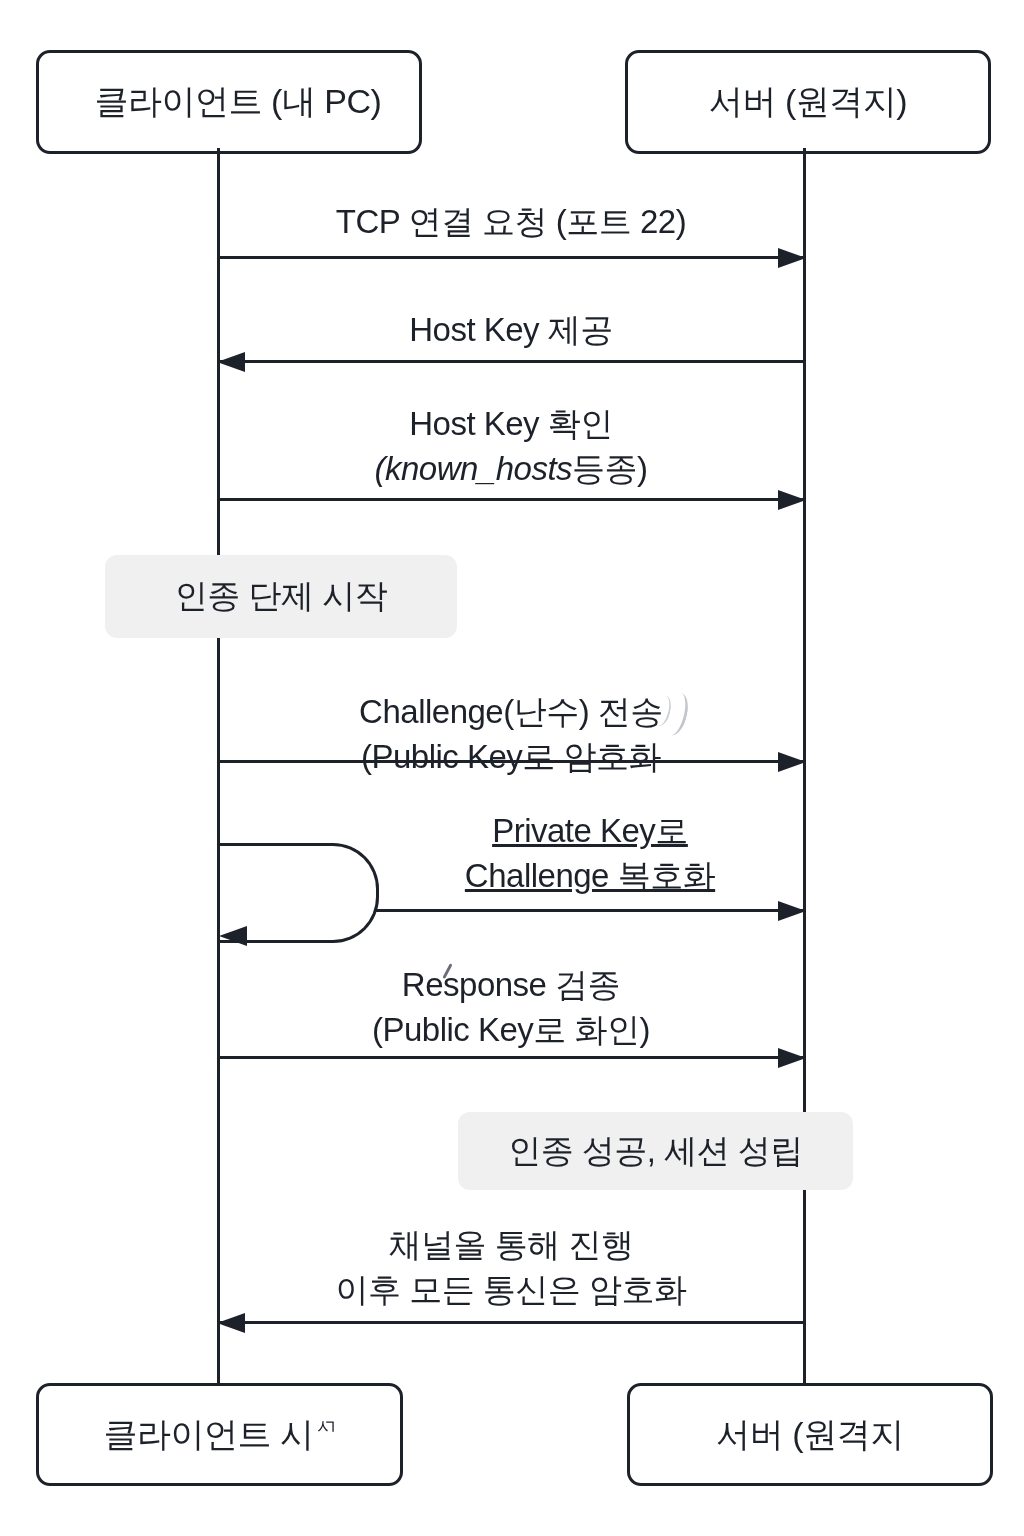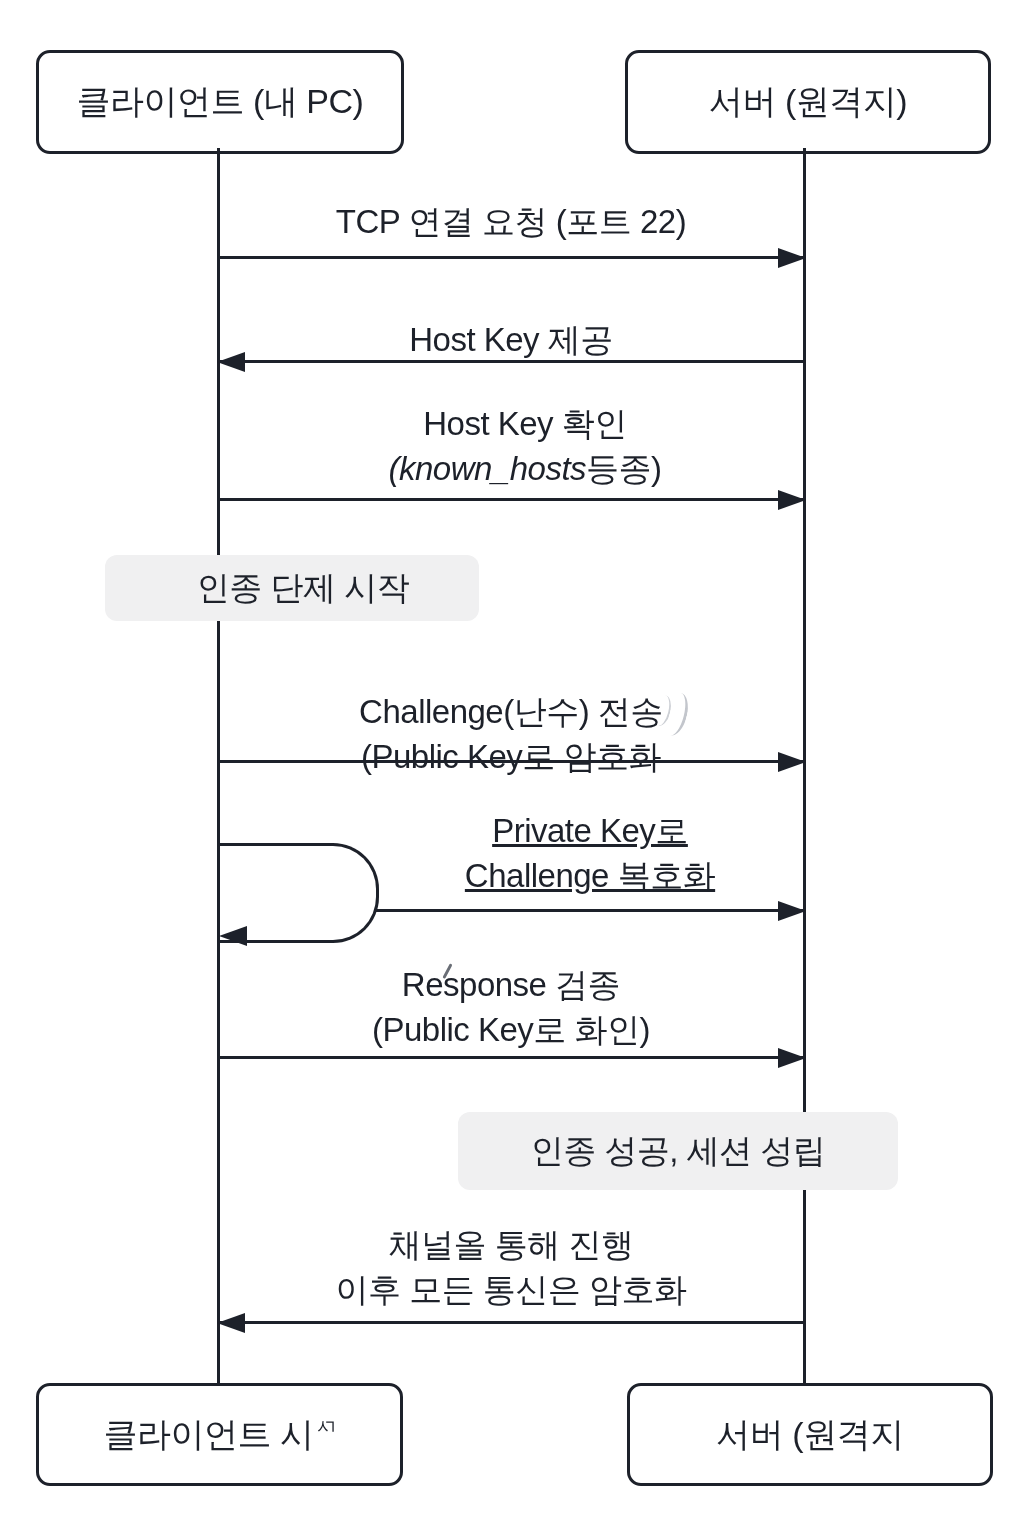"클라이언트 (내 PC)" div.actor-box { padding-left: none -> 18px }
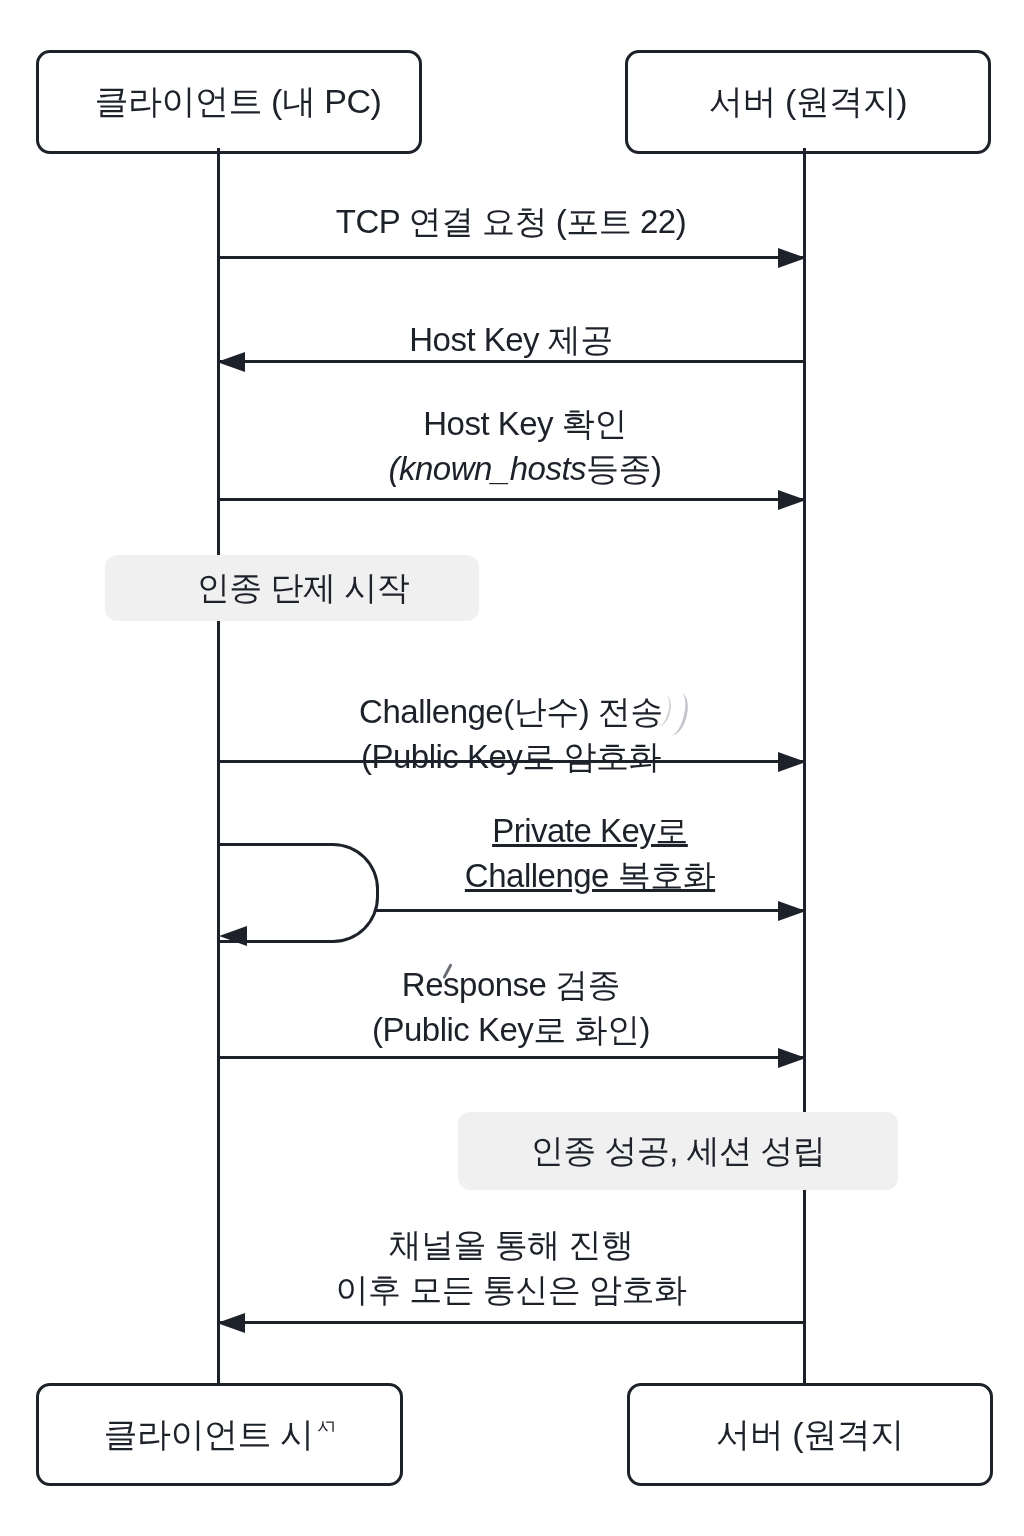"Host Key 제공" div.msg-label { top: 317px -> 307px }
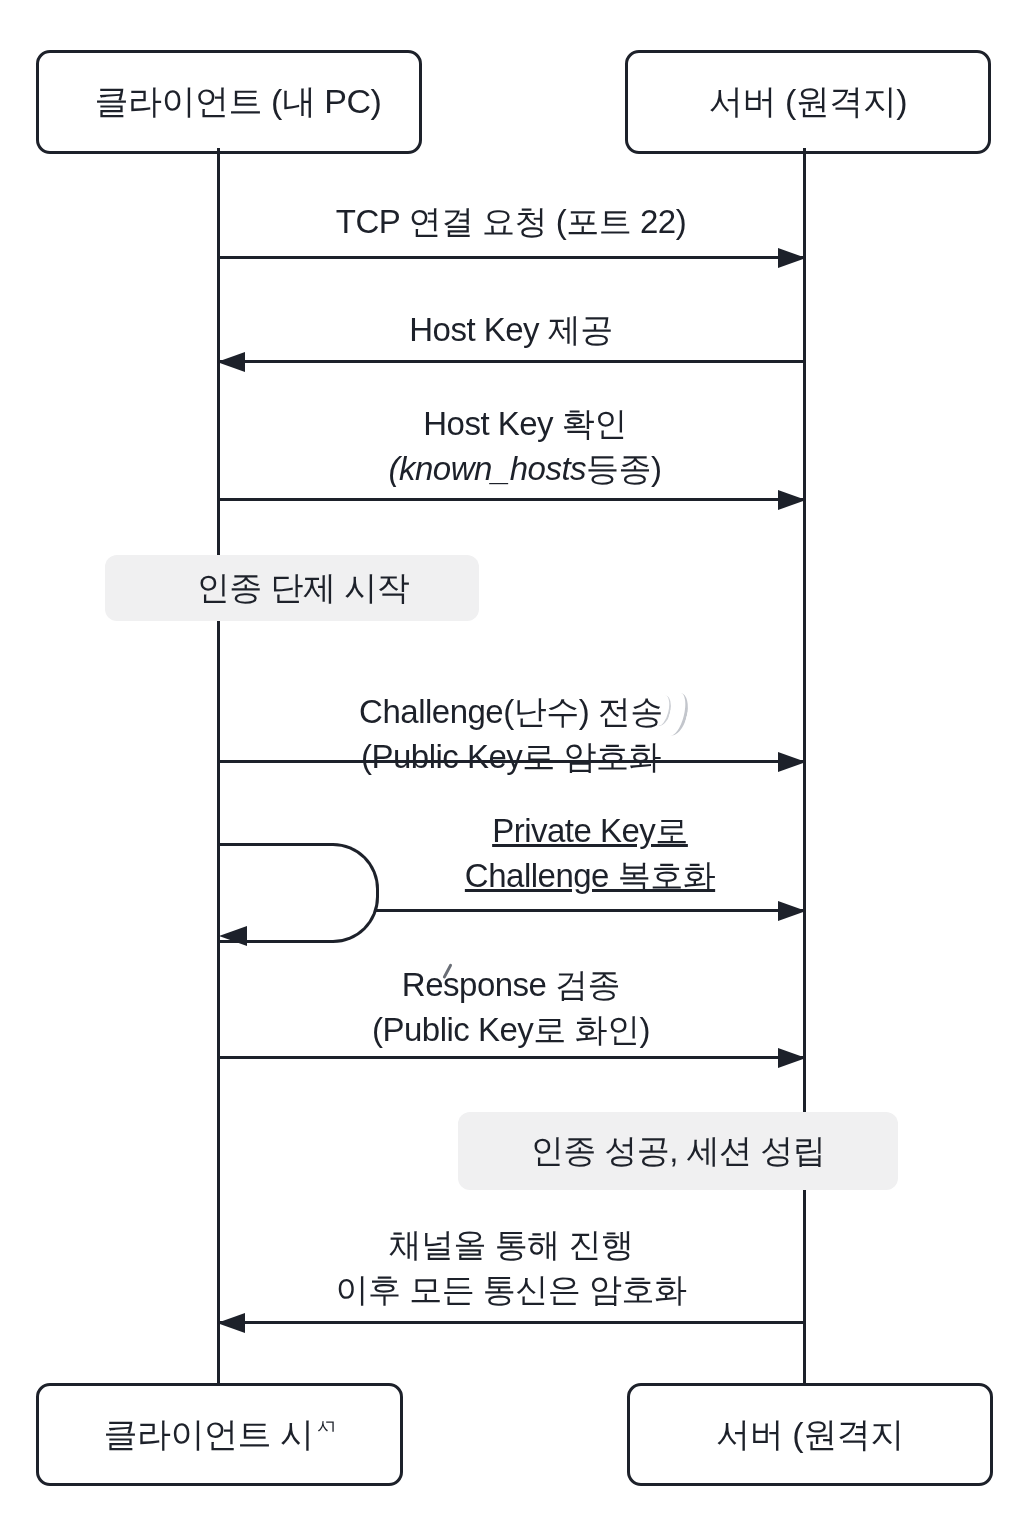"Host Key 확인" div.msg-label { padding-left: 14px -> none }
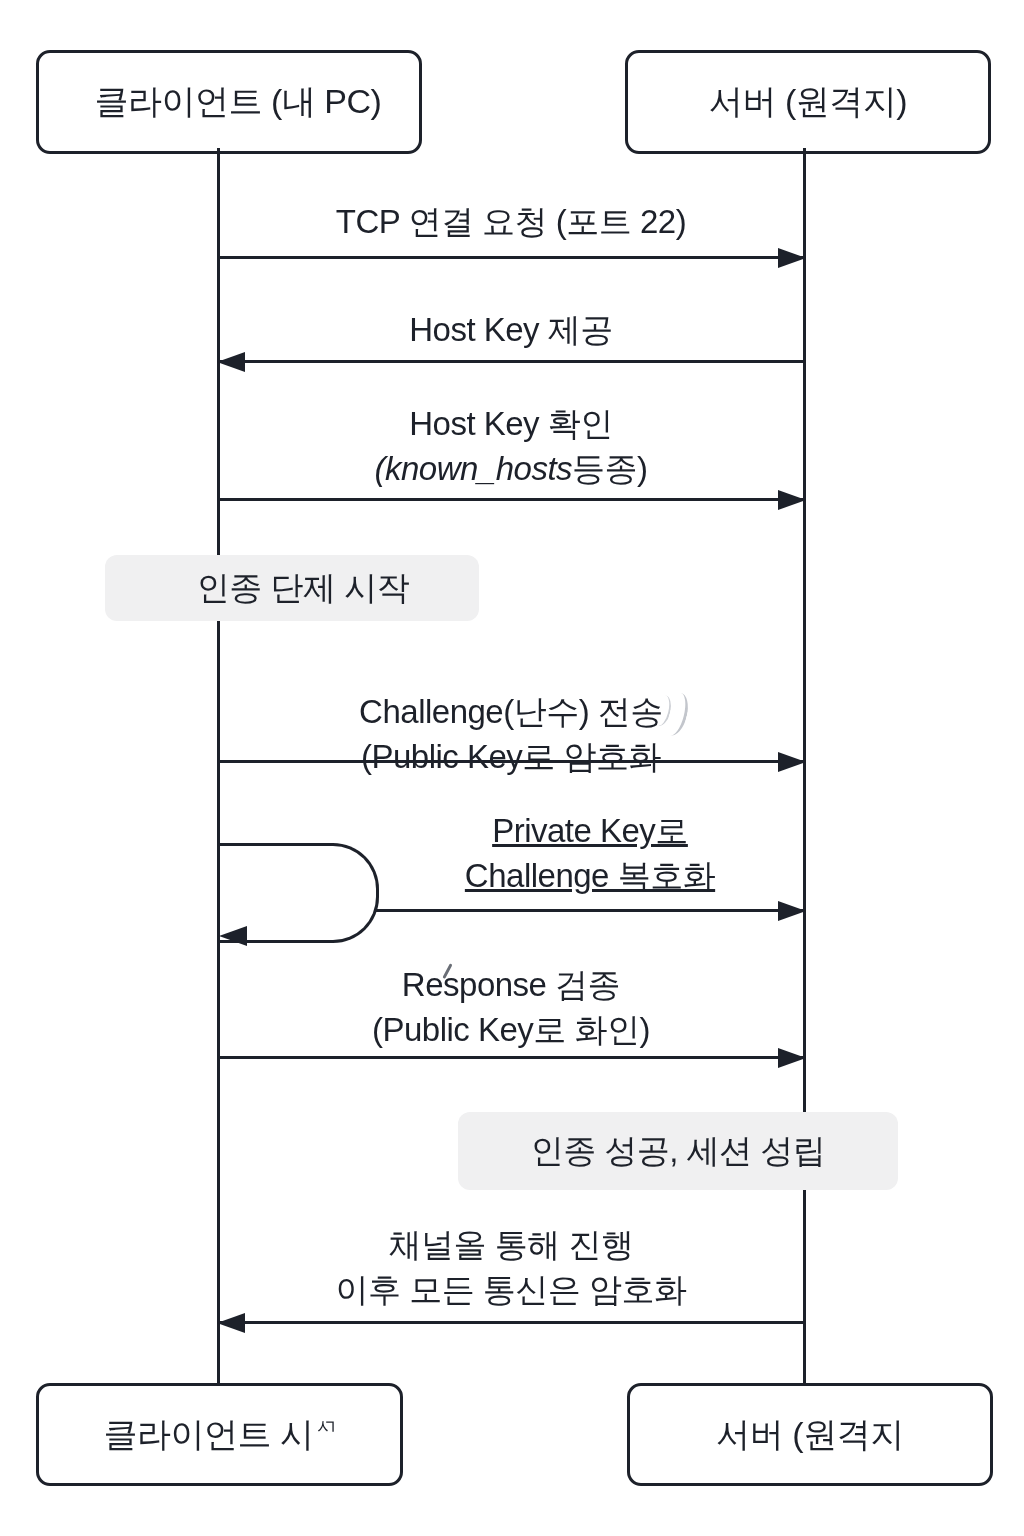"인종 단제 시작" div.note { height: 66px -> 83px; padding-left: 22px -> none }
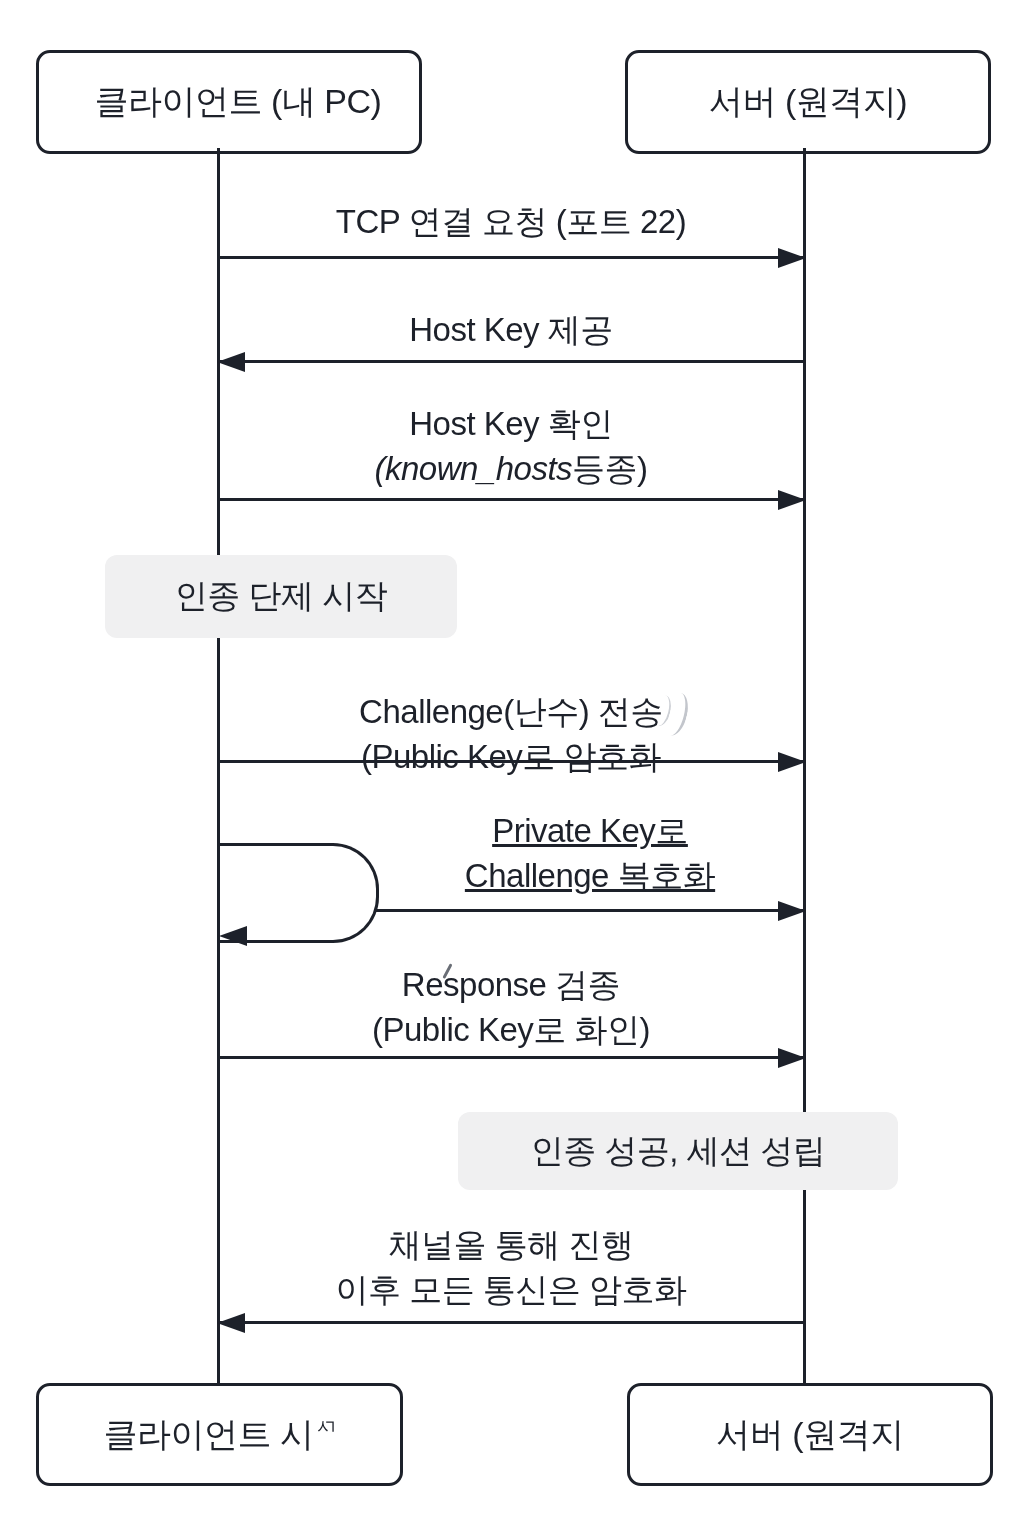"인종 성공, 세션 성립" div.note { width: 440px -> 395px }
